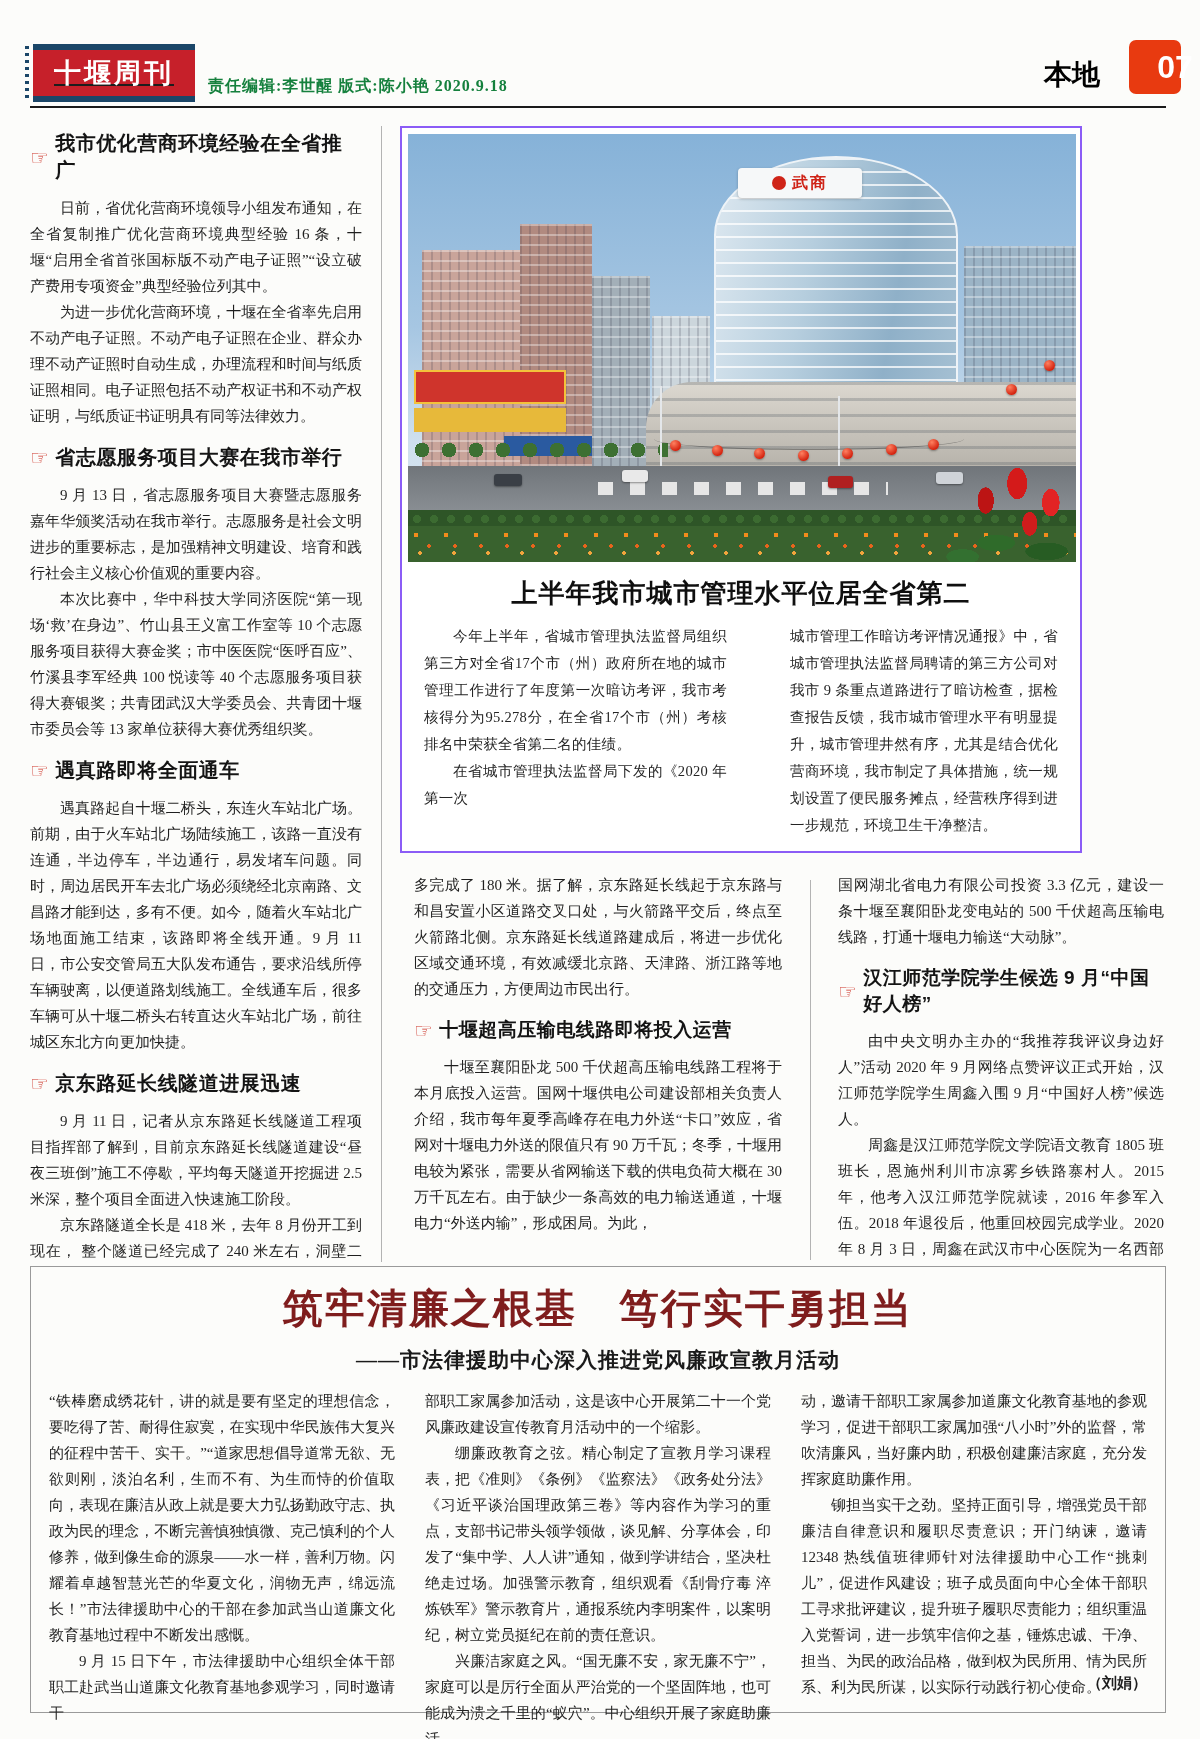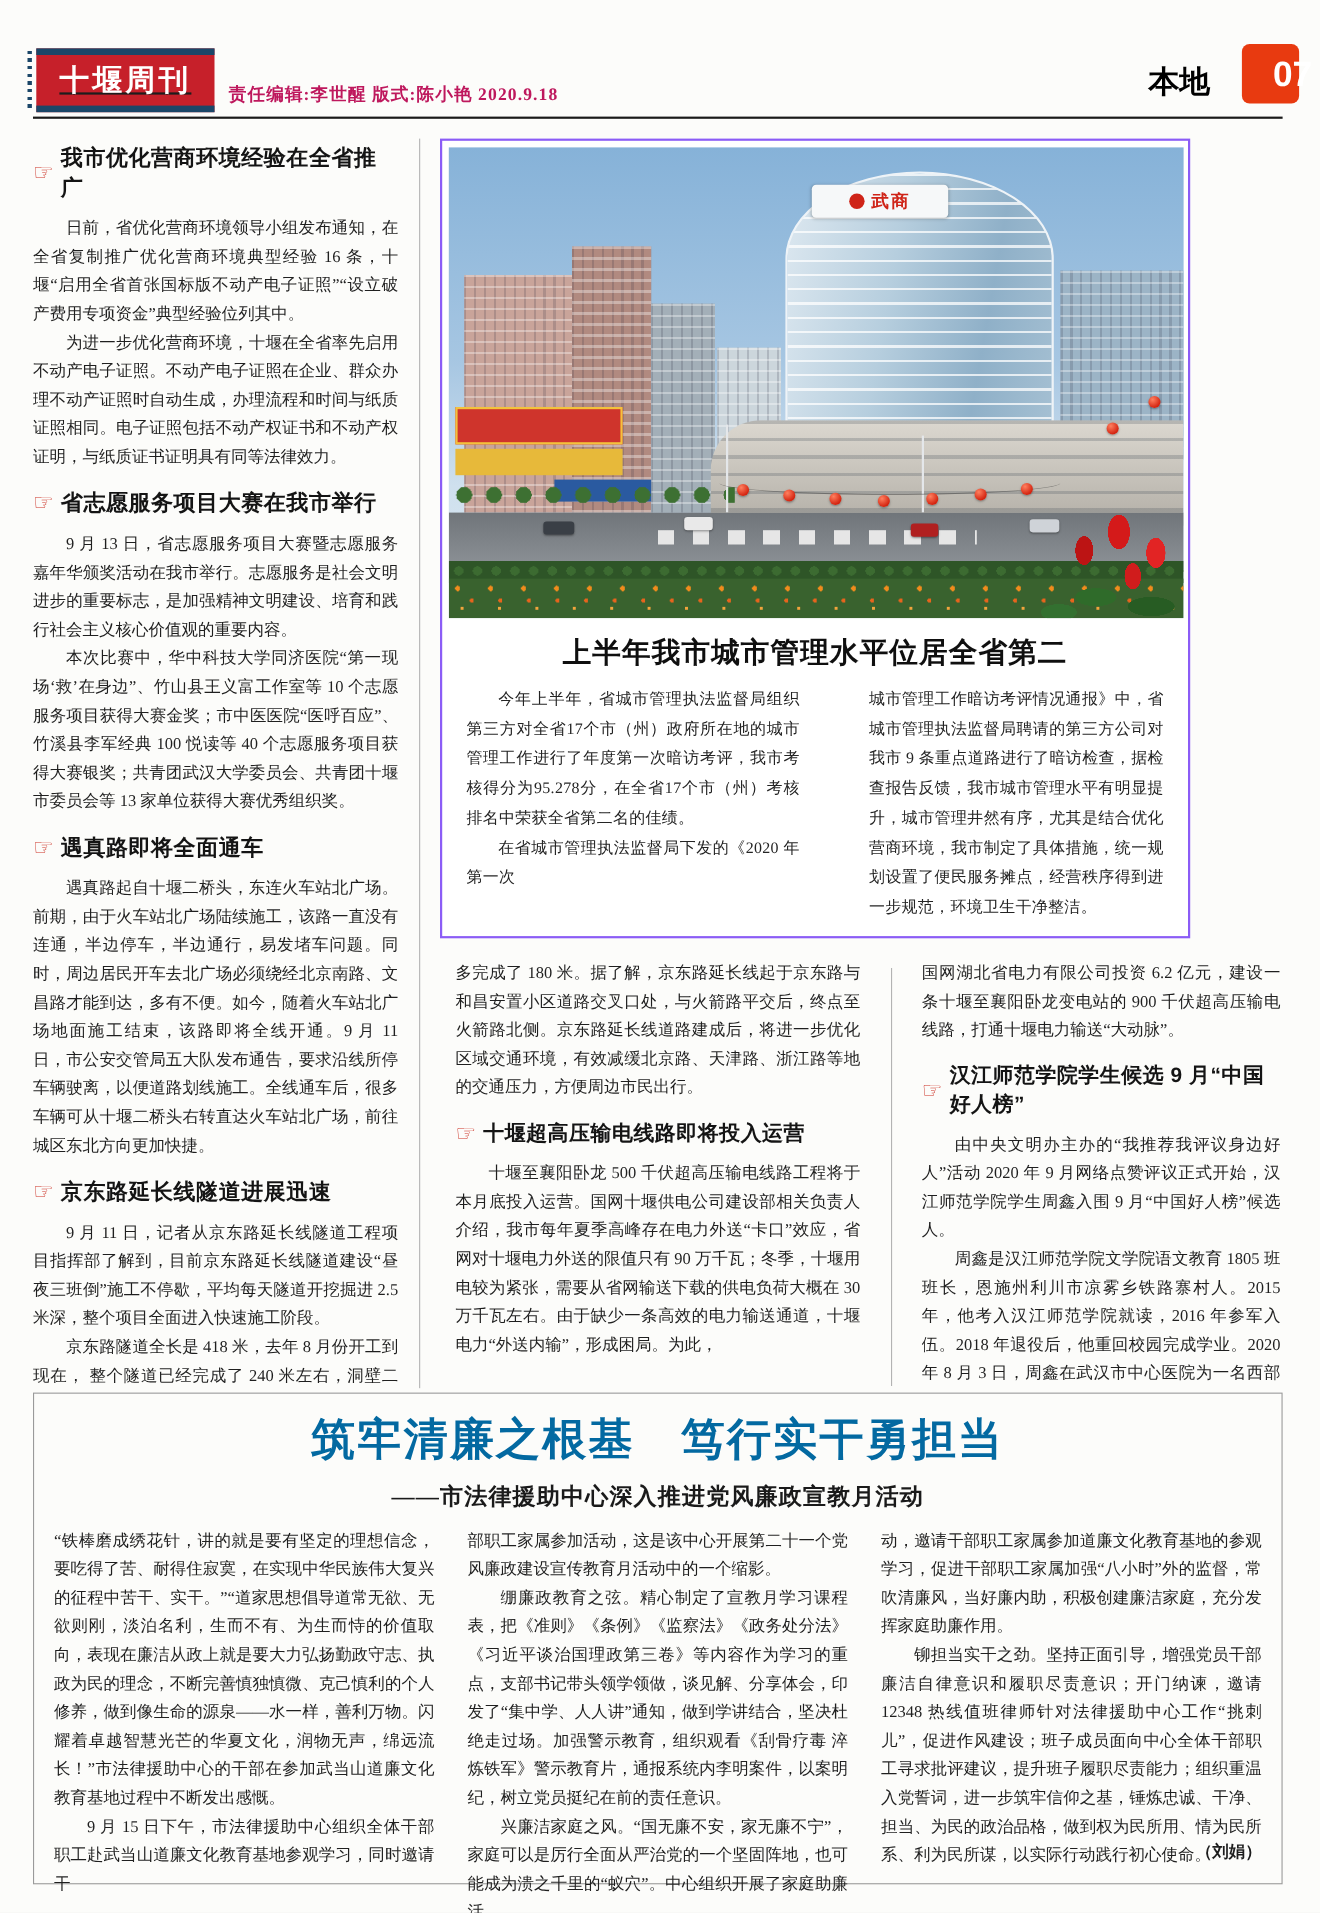"责任编辑:李世醒 版式:陈小艳 2020.9.18" .editor-line { color: #be185d -> #15803d }
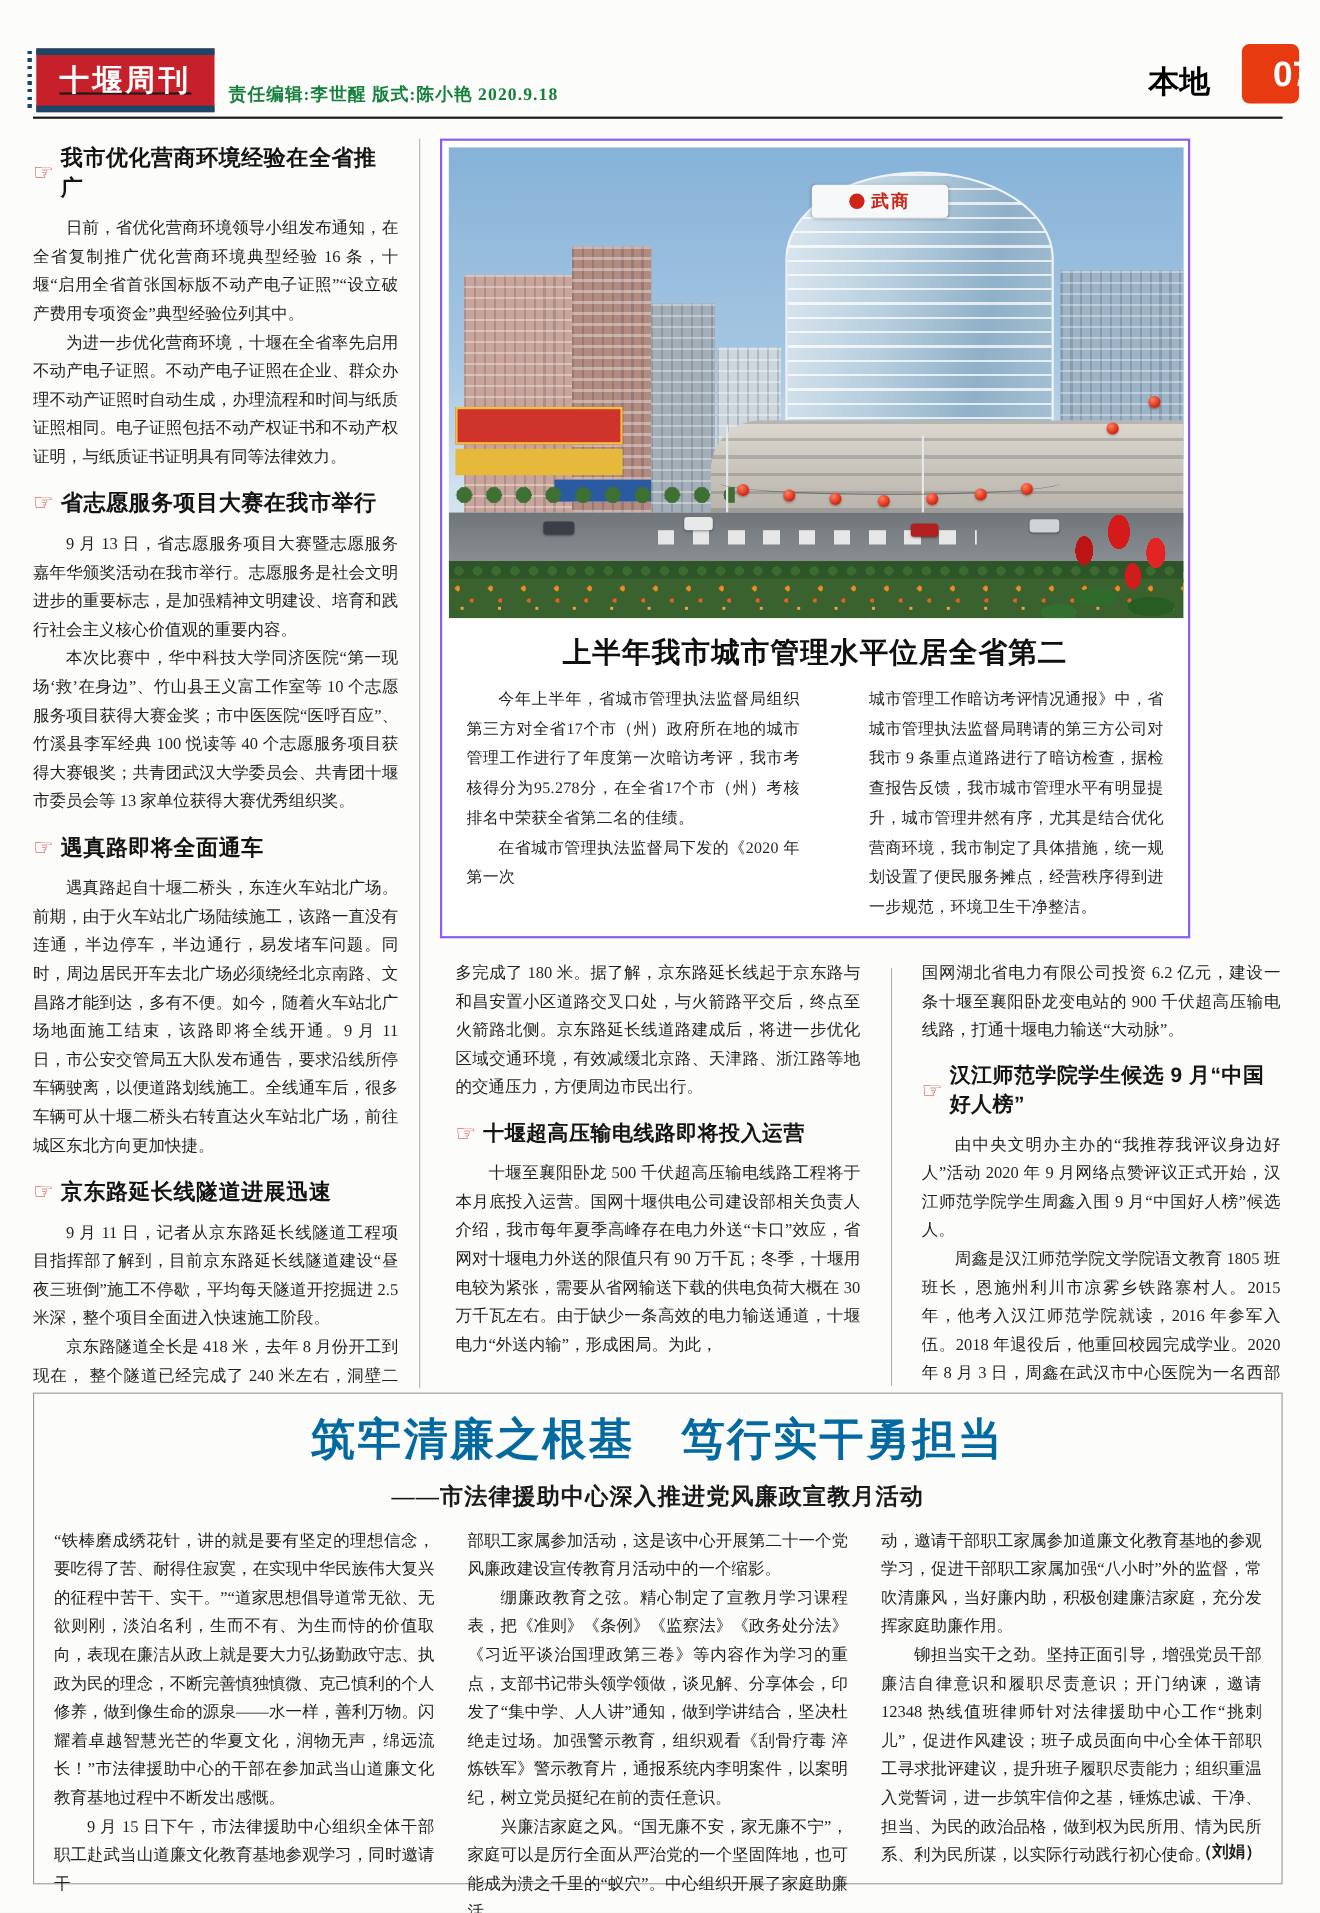"国网湖北省电力有限公司投资 6.2 亿元，建设一条十堰至襄阳卧龙变电站的 900" p.body-p { text: 6.2 亿元，建设一条十堰至襄阳卧龙变电站的 900 -> 3.3 亿元，建设一条十堰至襄阳卧龙变电站的 500 }
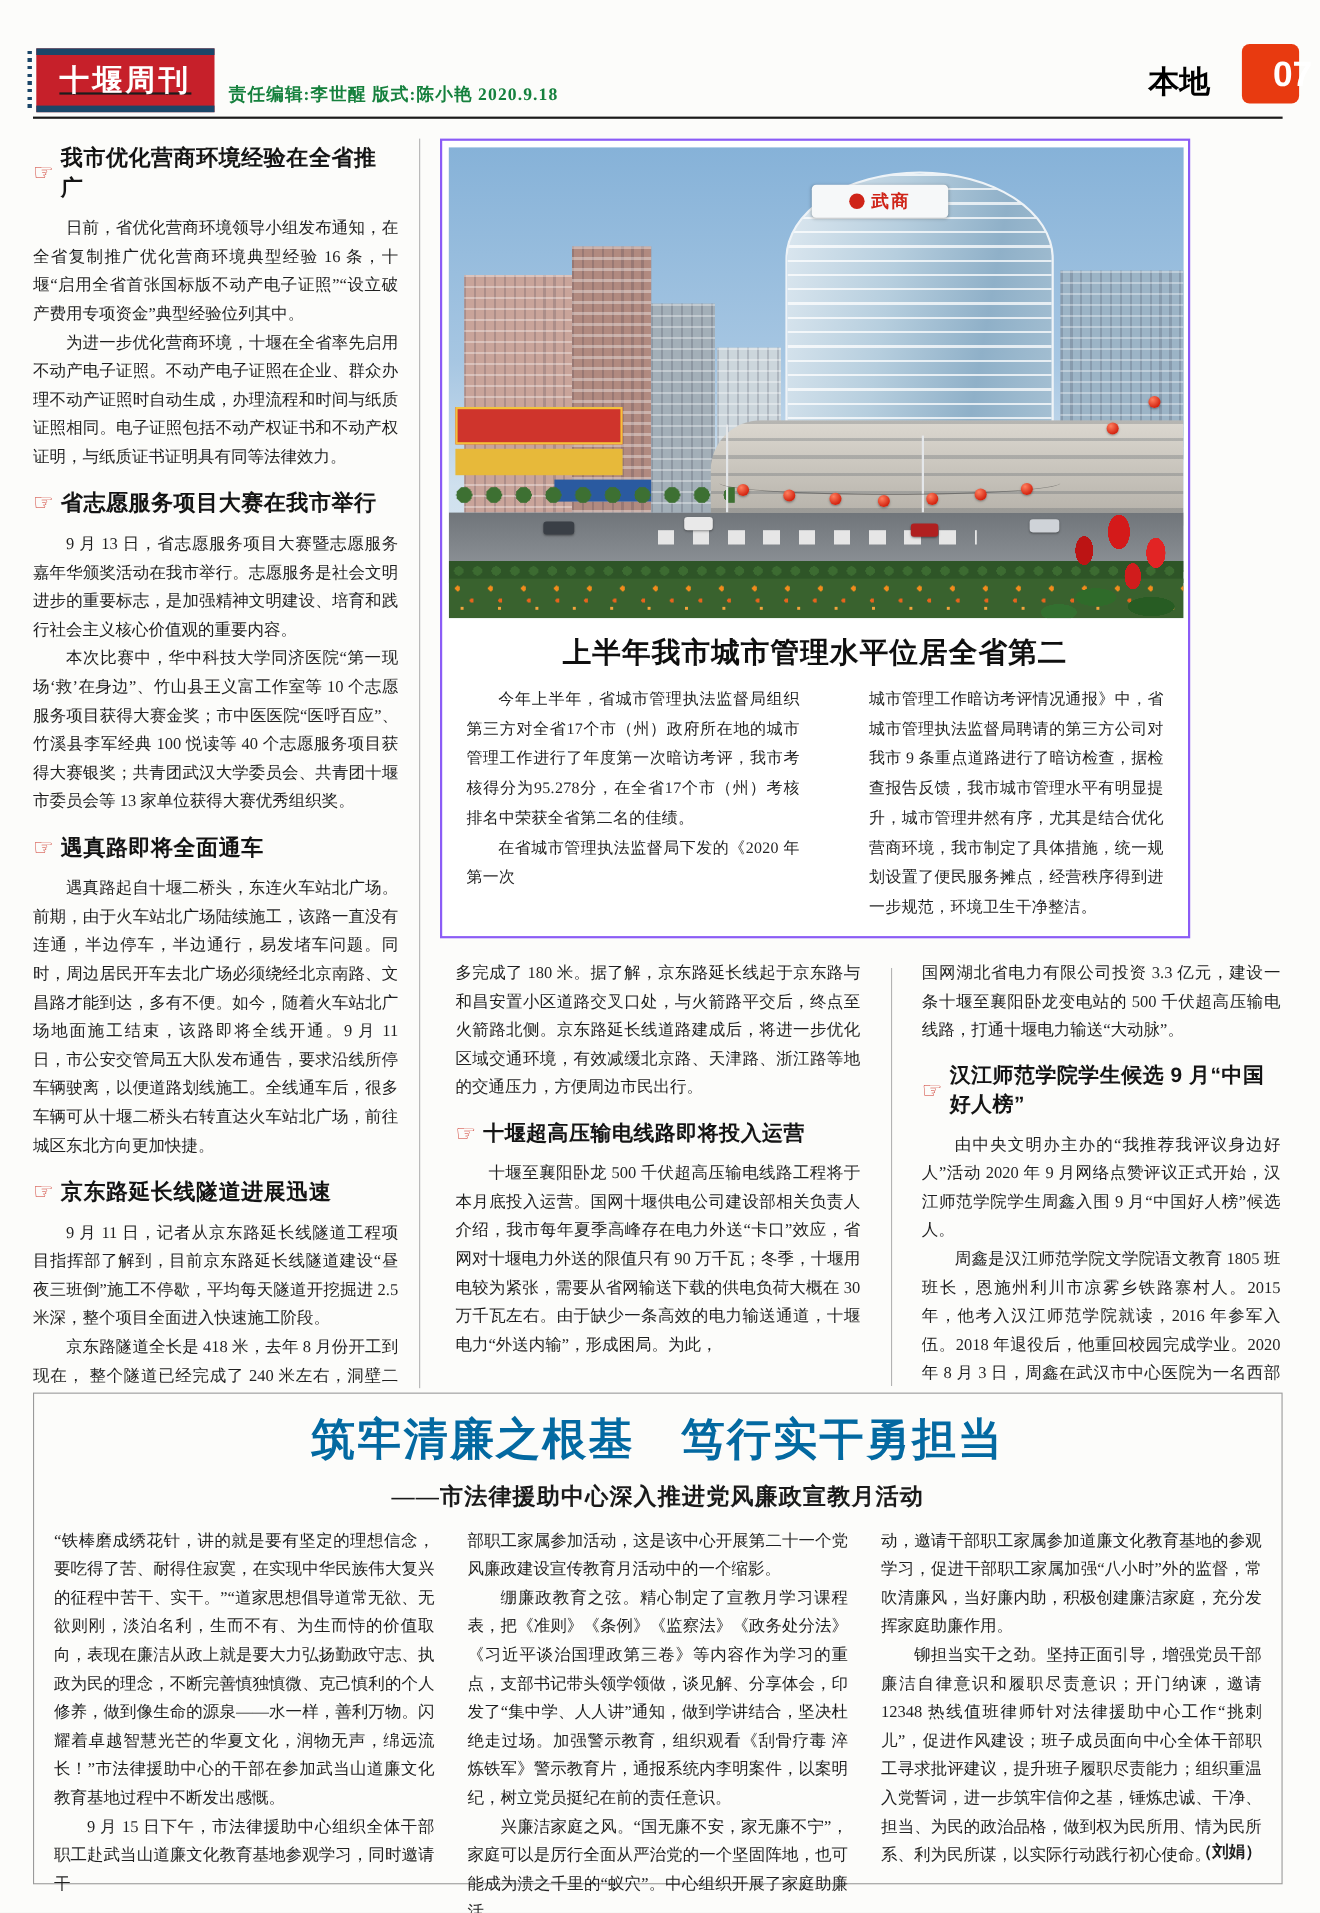"筑牢清廉之根基 笃行实干勇担当" .bottom-title { color: #0369a1 -> #7f1d1d }
